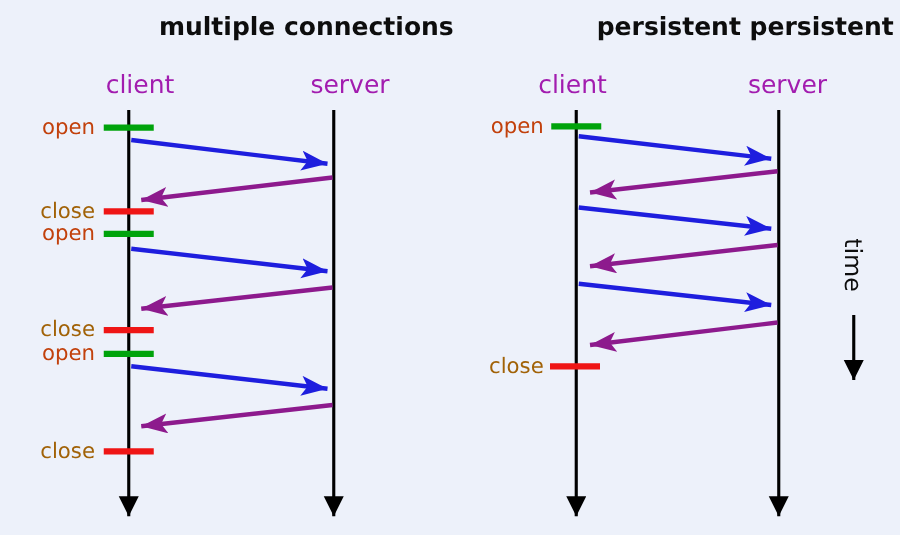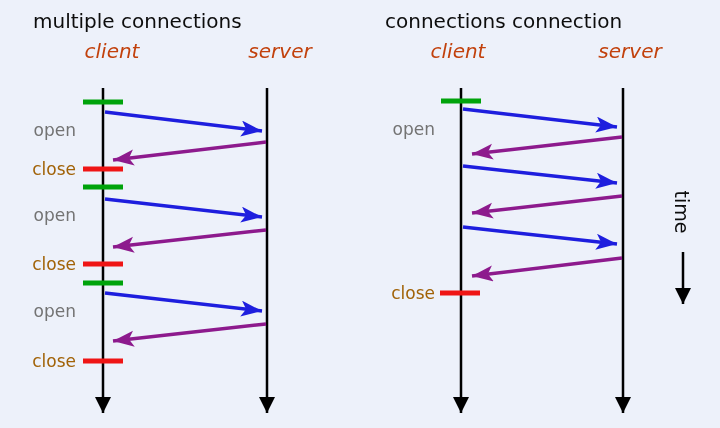"multiple connections" .title { font-weight: none -> bold; text-align: left -> right }
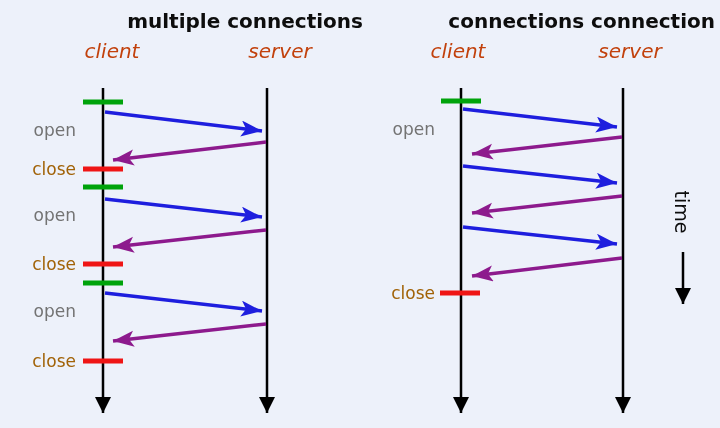"connections connection" div.title { text: connections connection -> persistent persistent }
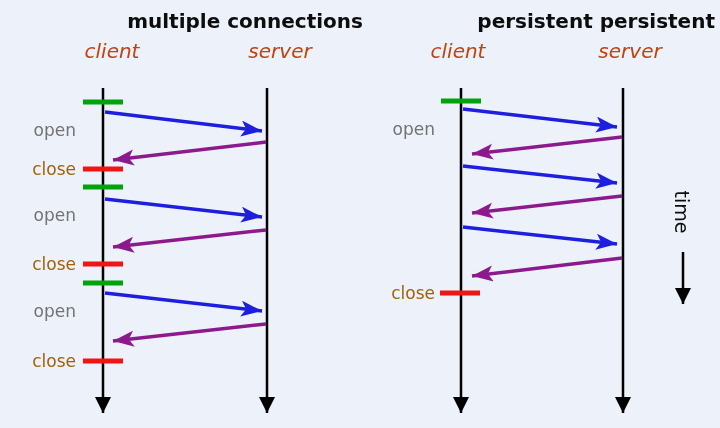"client" .col-label { color: #c2410c -> #a21caf; font-style: italic -> none; top: 39px -> 55px }
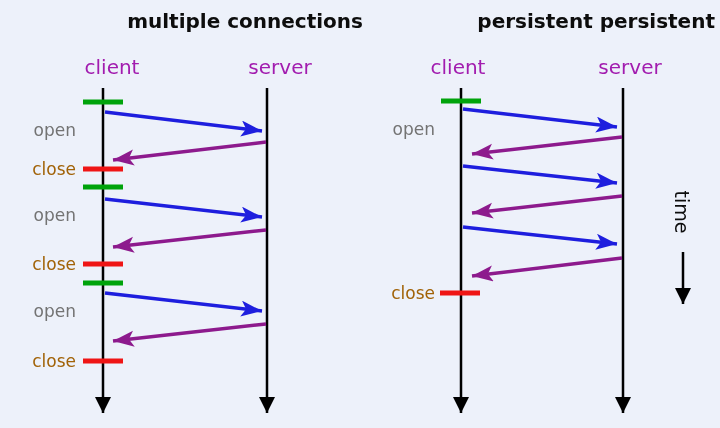"open" .evt-open { color: #737373 -> #c2410c; margin-top: 28px -> none }
